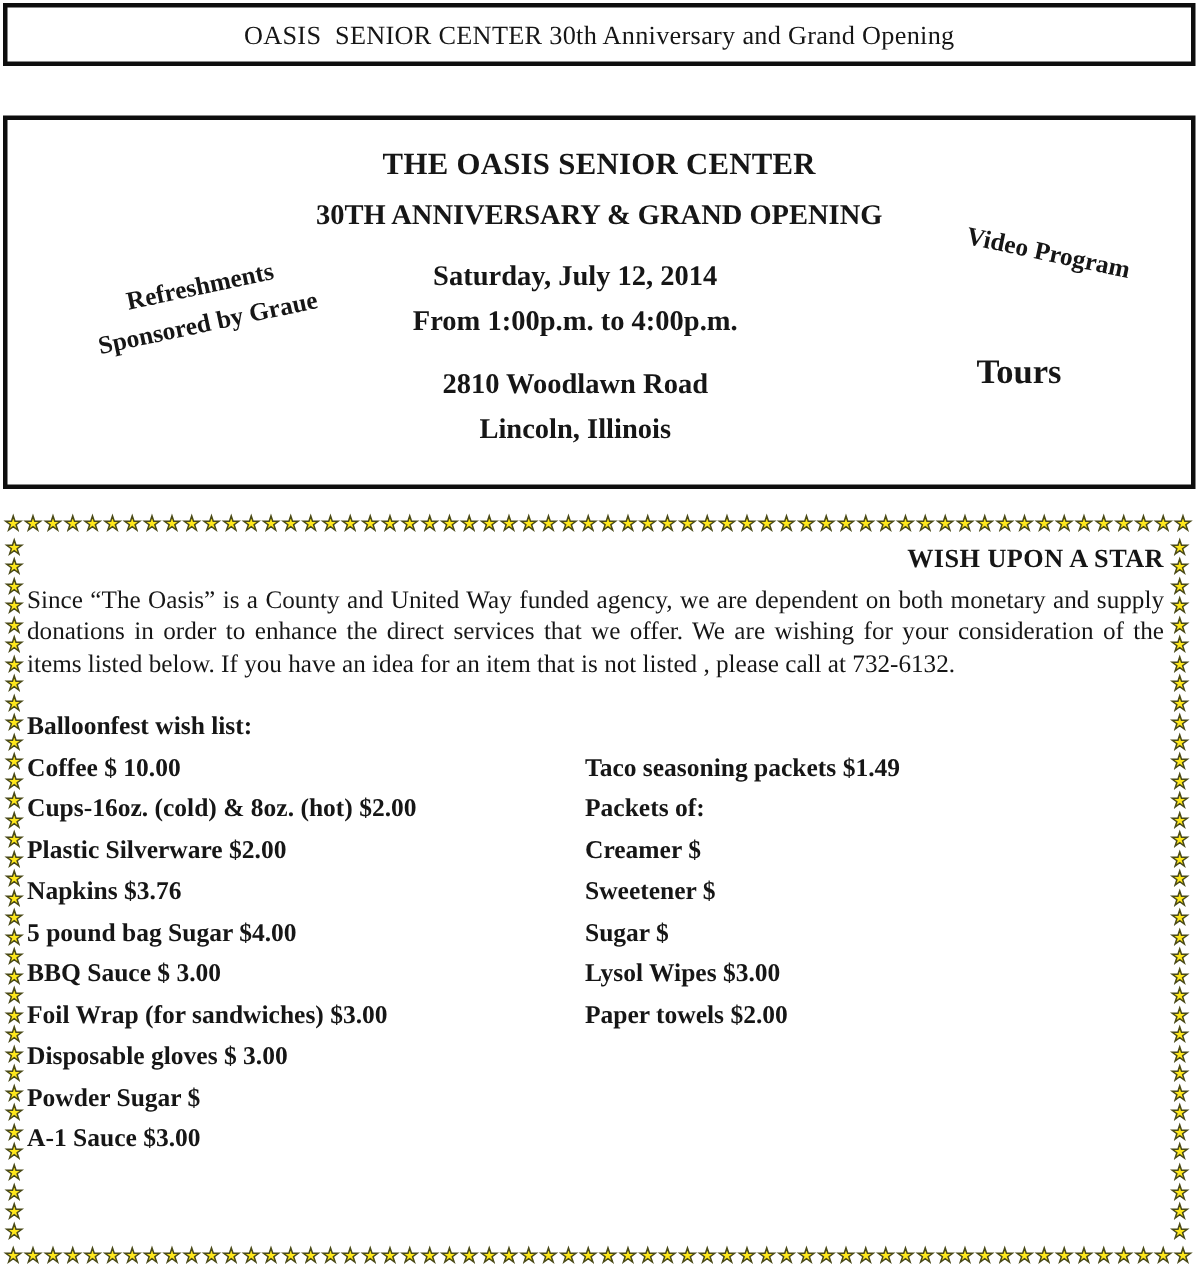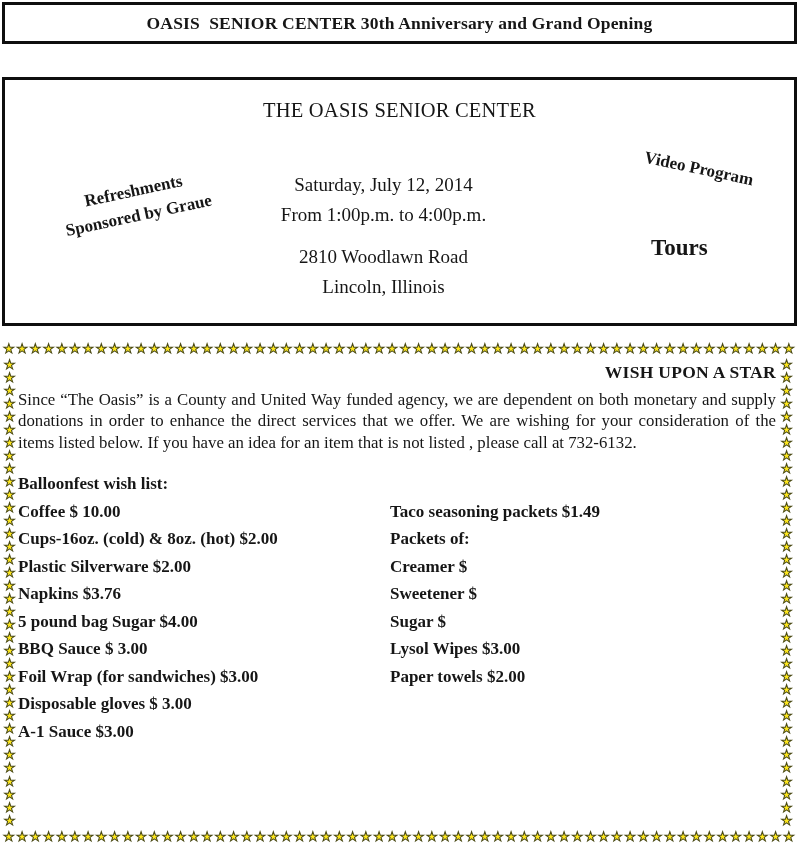"OASIS SENIOR CENTER 30th Anniversary" .banner-title { font-weight: bold -> normal }
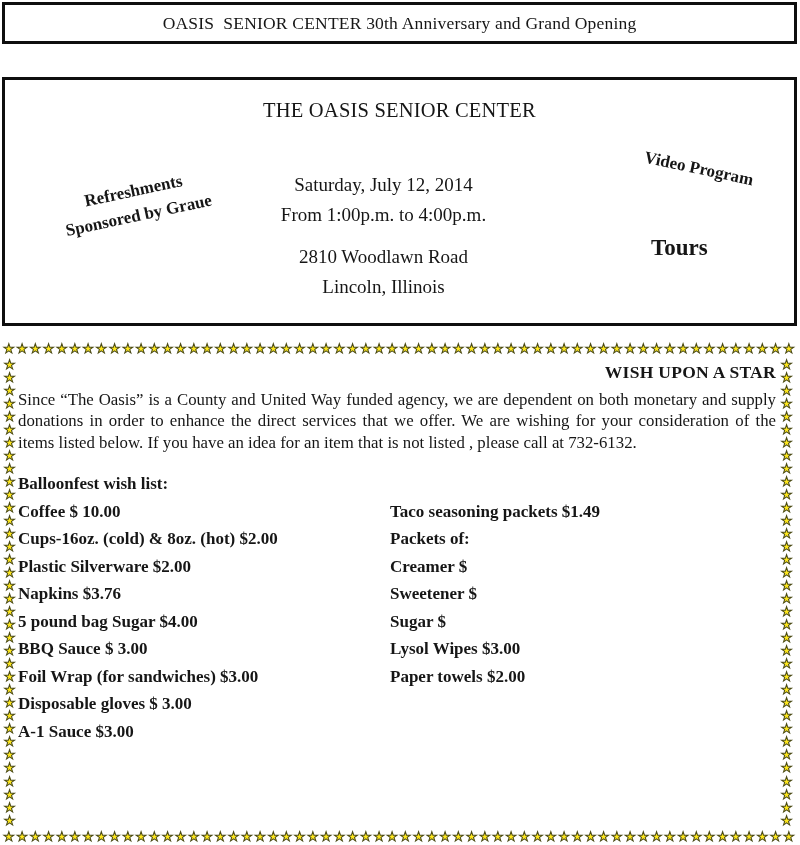"THE OASIS SENIOR CENTER" .event-line { font-weight: normal -> bold }
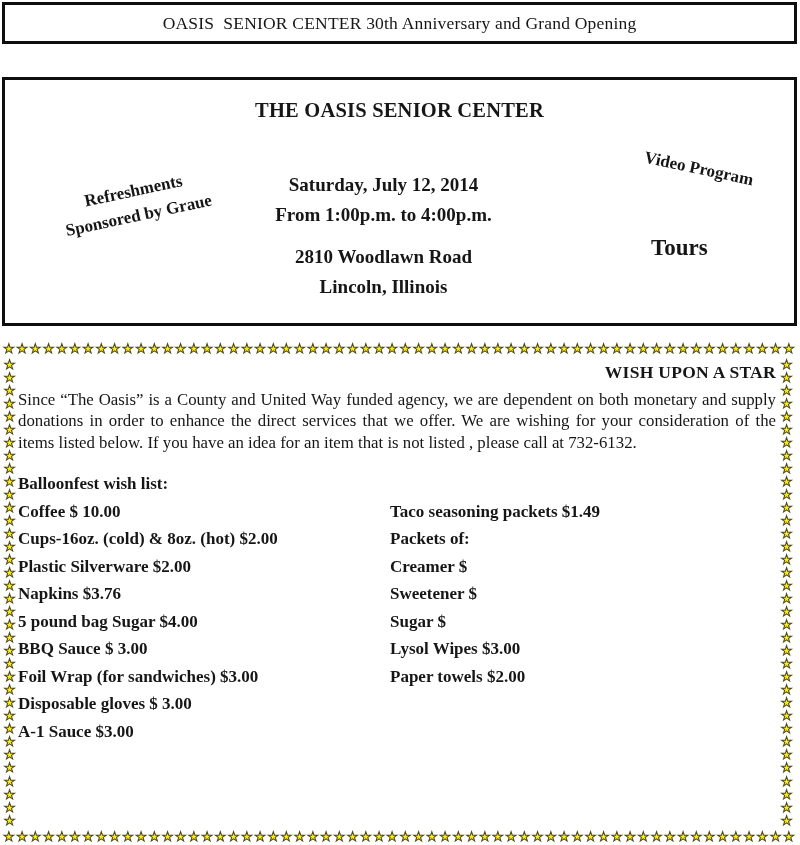"30TH ANNIVERSARY & GRAND OPENING" div.event-line { html: none -> <div>30TH ANNIVERSARY &amp; GRAND OPENING</div> }
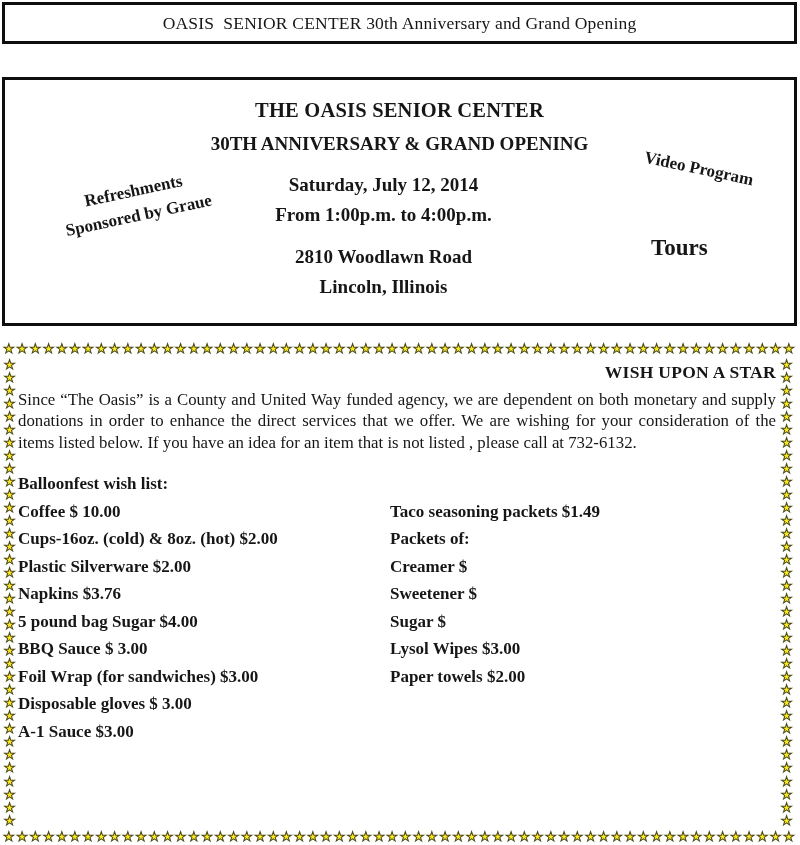"Powder Sugar $" div.list-item { html: none -> <div>Powder Sugar $</div> }
